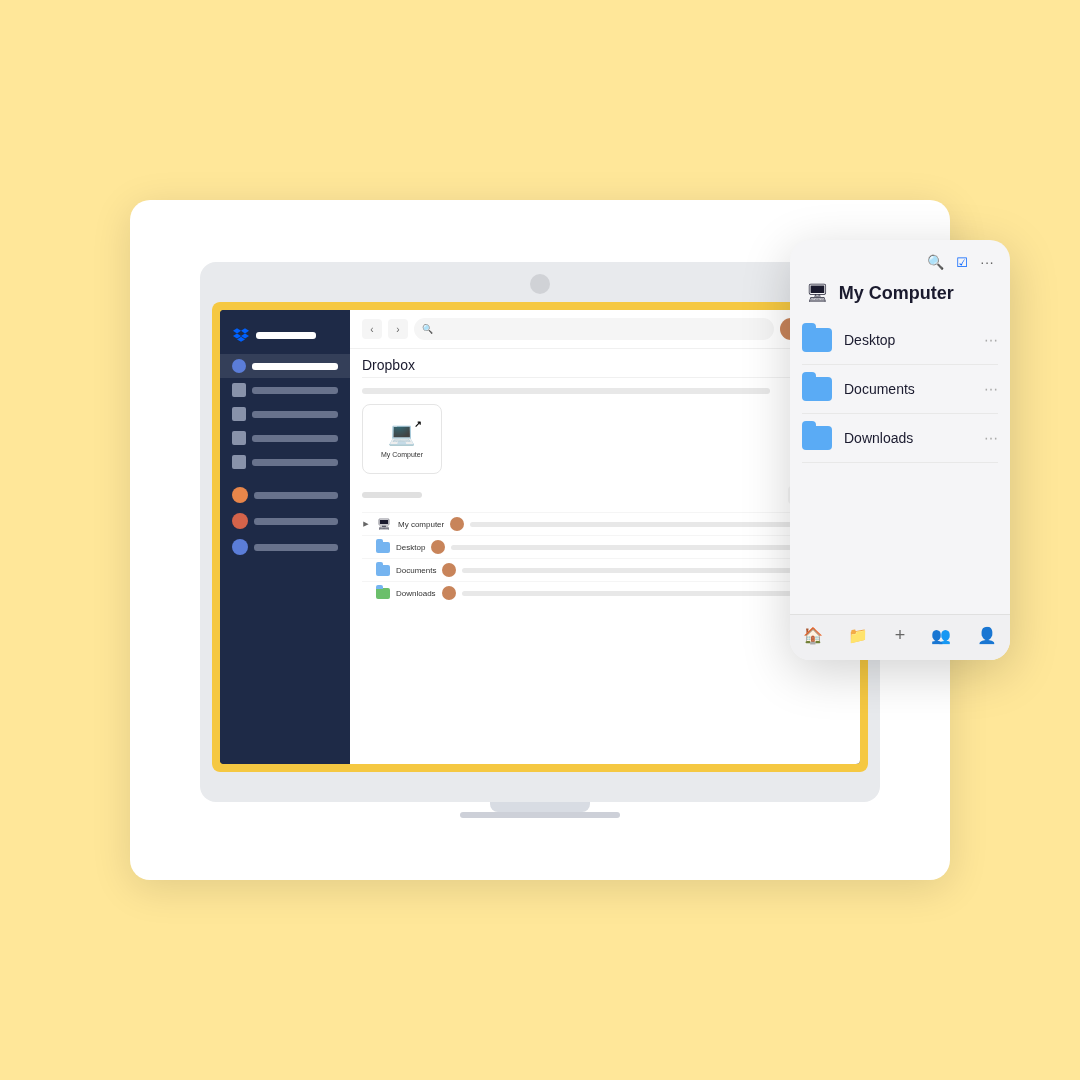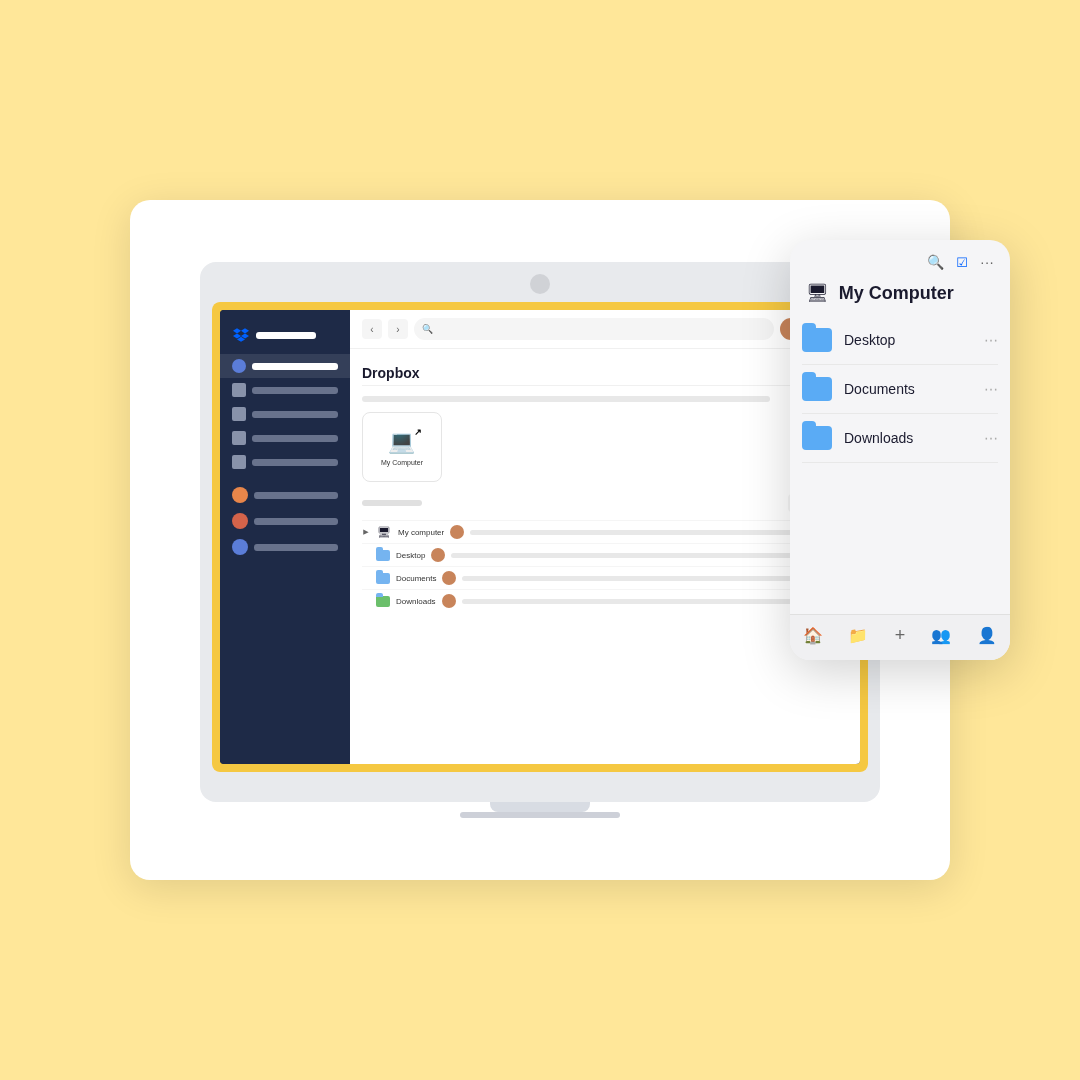"Dropbox" .page-title { font-weight: 700 -> 400; margin-top: 8px -> none }
